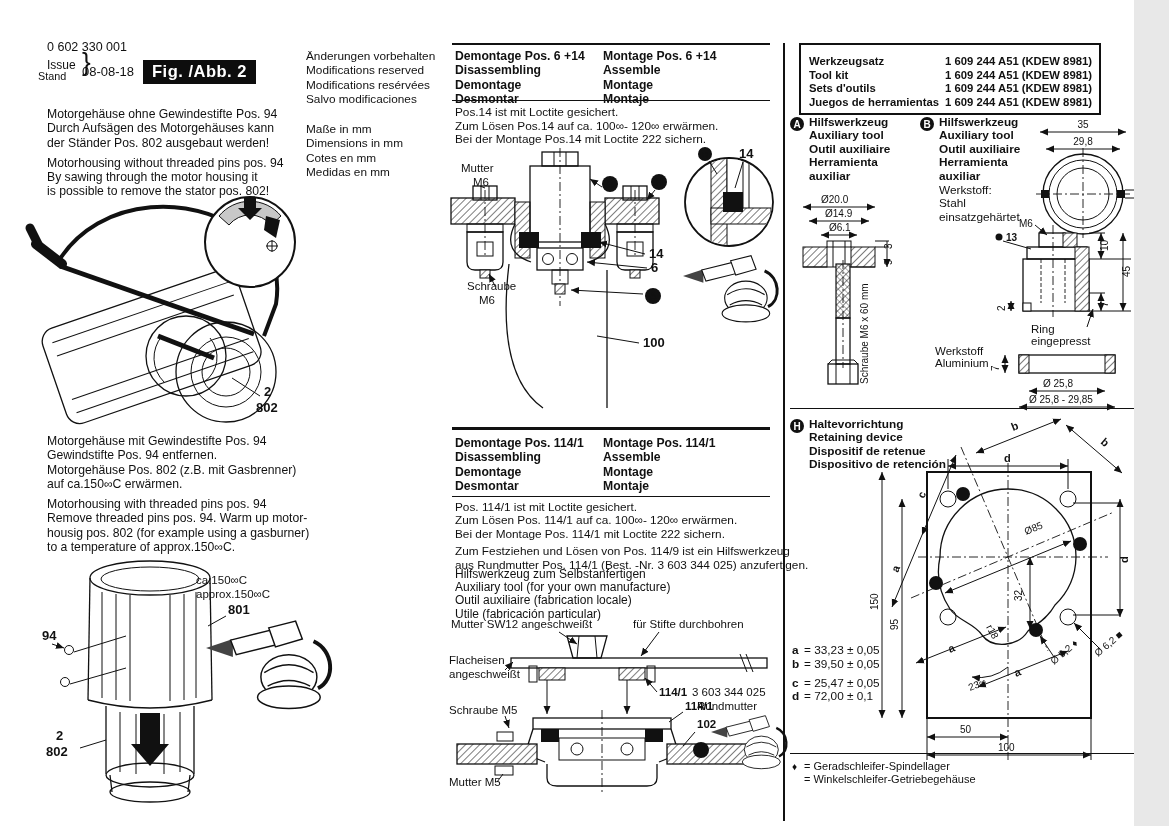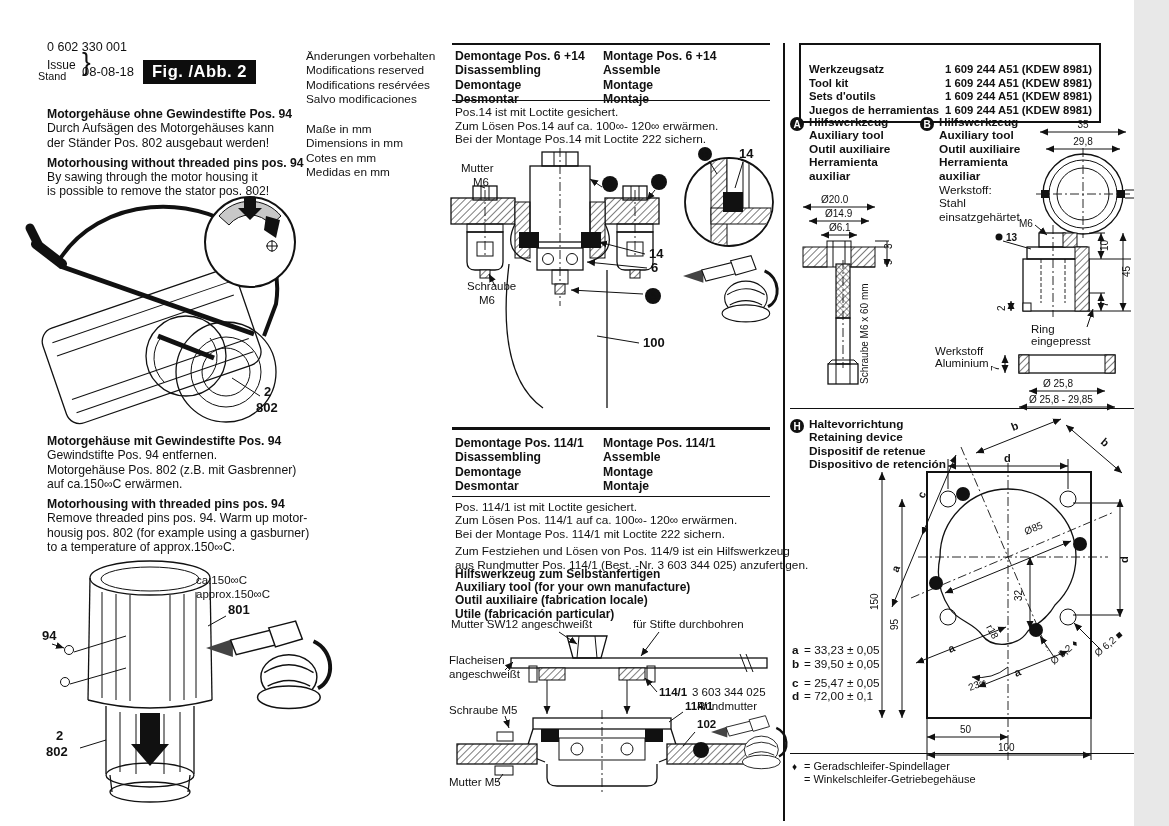"Werkzeugsatz 1 609 244 A51" .tkt { padding: 18px 7px 4px 8px -> 10px 7px 4px 8px }
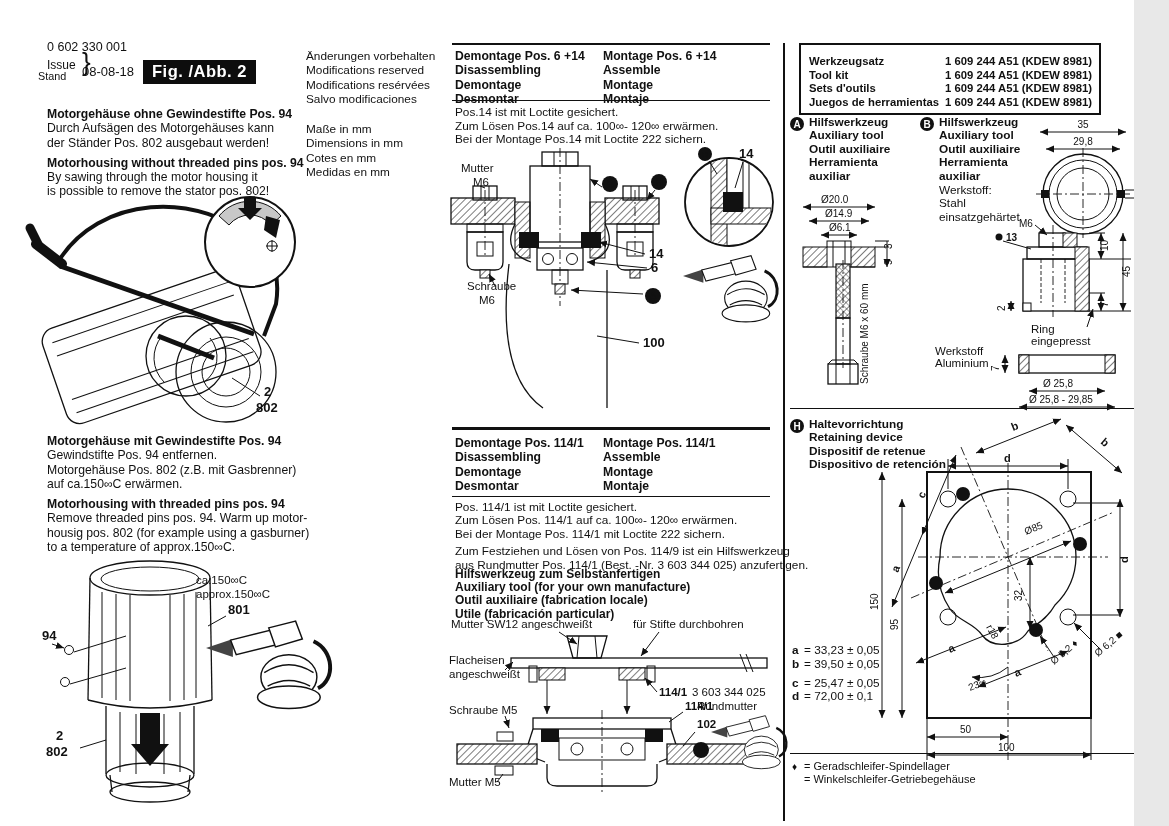"Motorgehäuse ohne Gewindestifte Pos. 94" .b { font-weight: bold -> normal }
